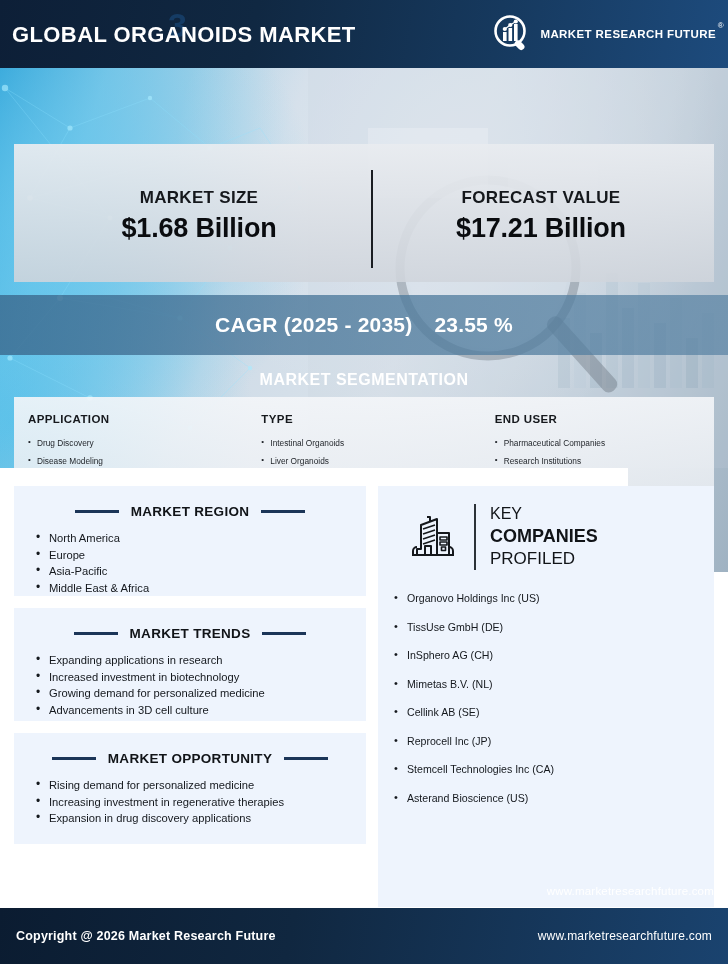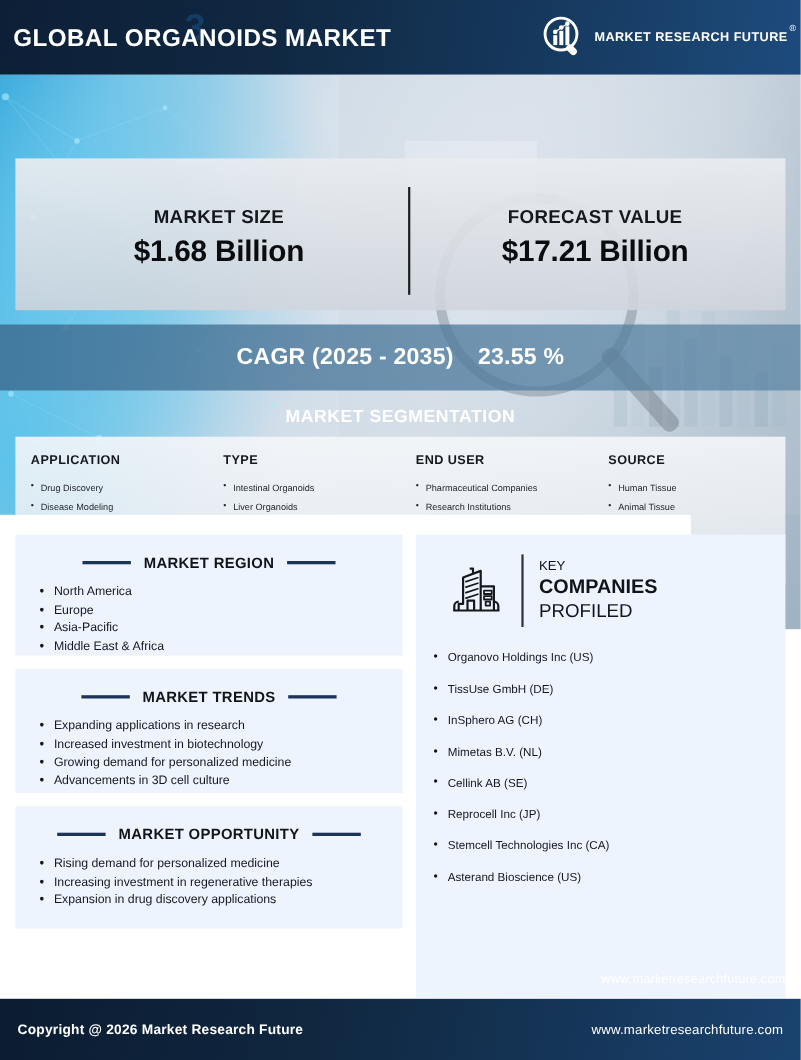"SOURCE" div.seg-col { html: <div> <div>SOURCE</div> <ul> <li>Human Tissue</li> <li>Animal Tissue</li> </ul> </div> -> none }
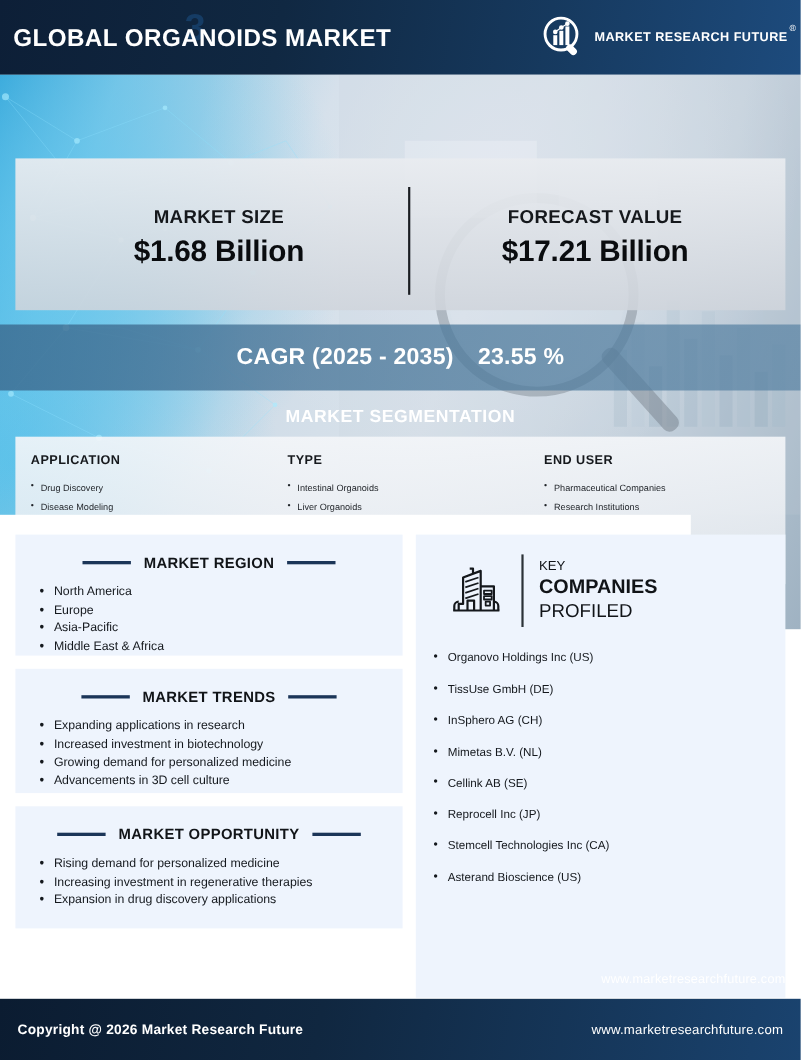"KEY" .ct1 { font-size: 12px -> 16px }
